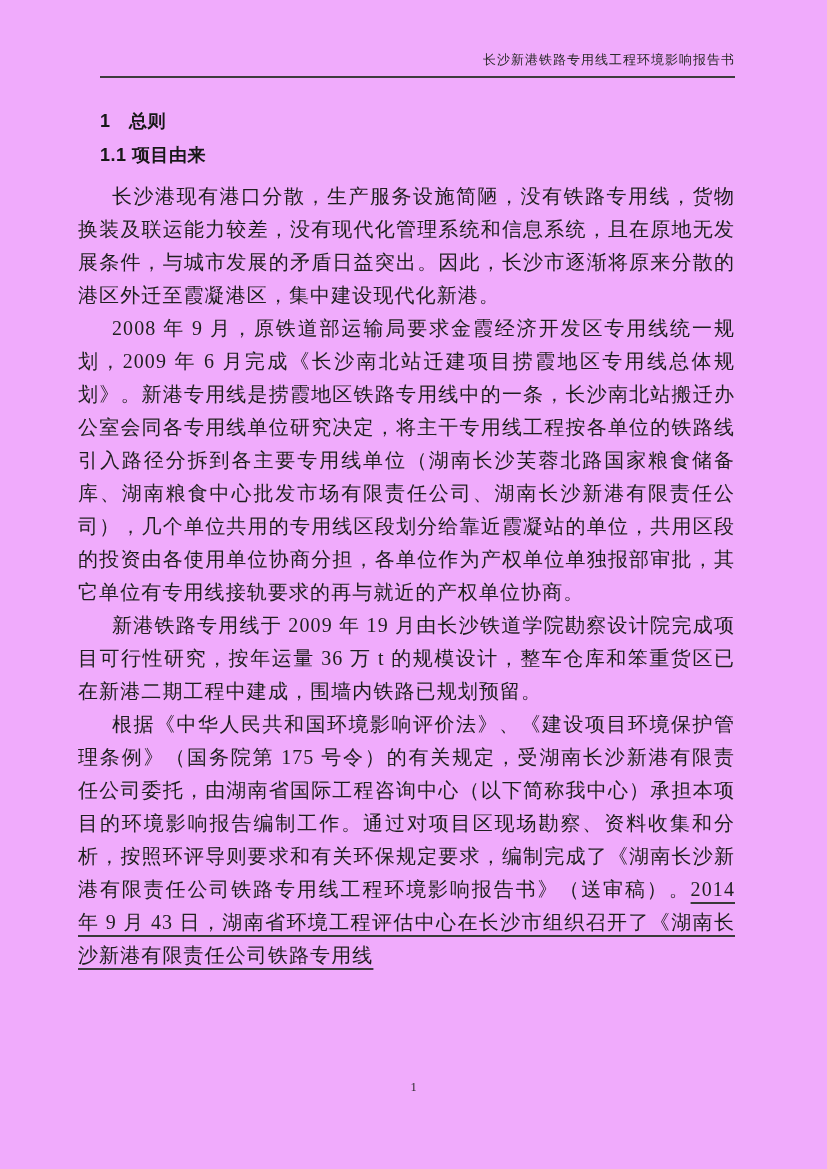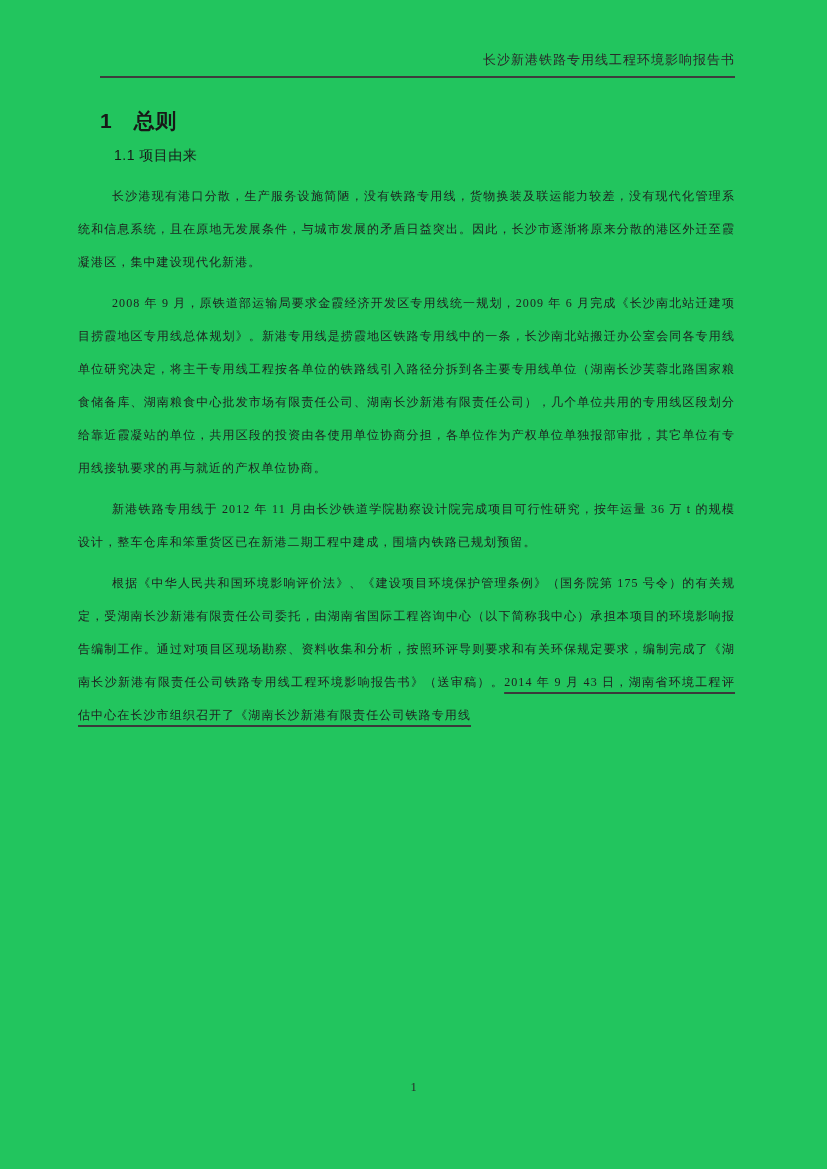"长沙新港铁路专用线工程环境影响报告书" .page { background: #22c55e -> #f0abfc }
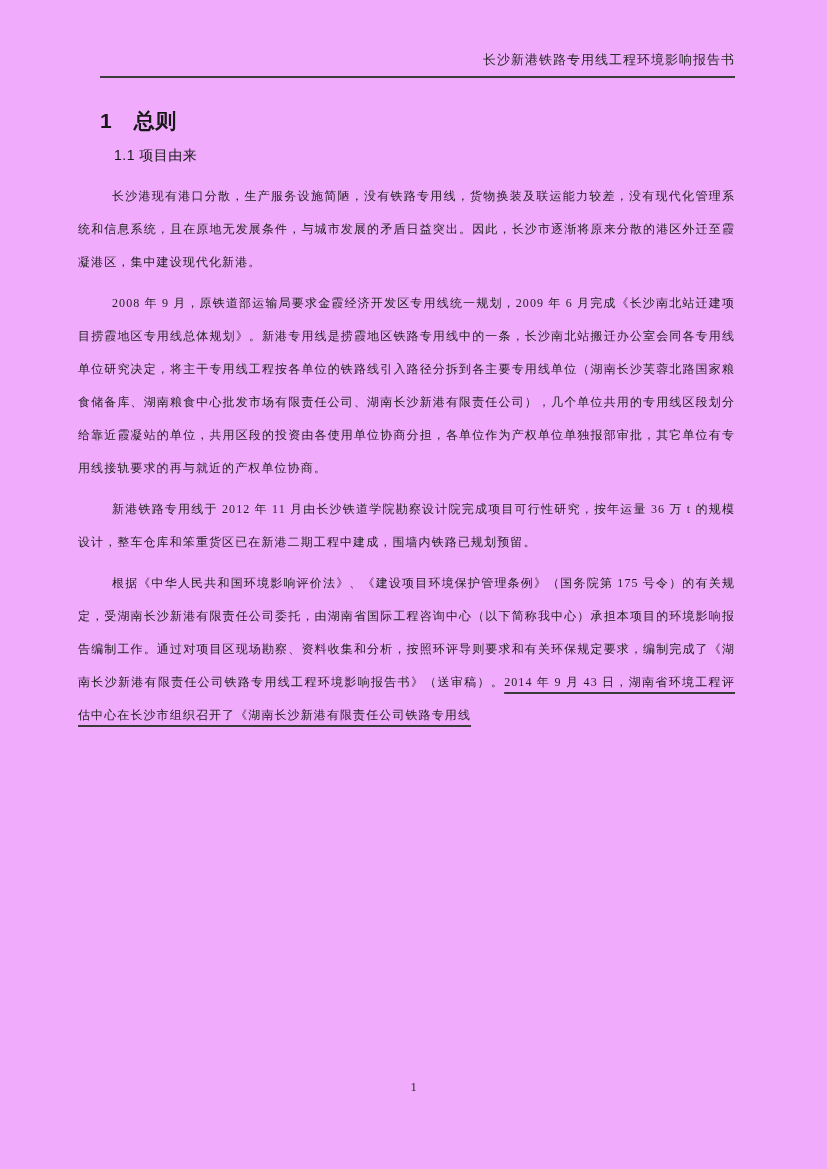"1 总则" h1.chapter { font-size: 21px -> 18px }
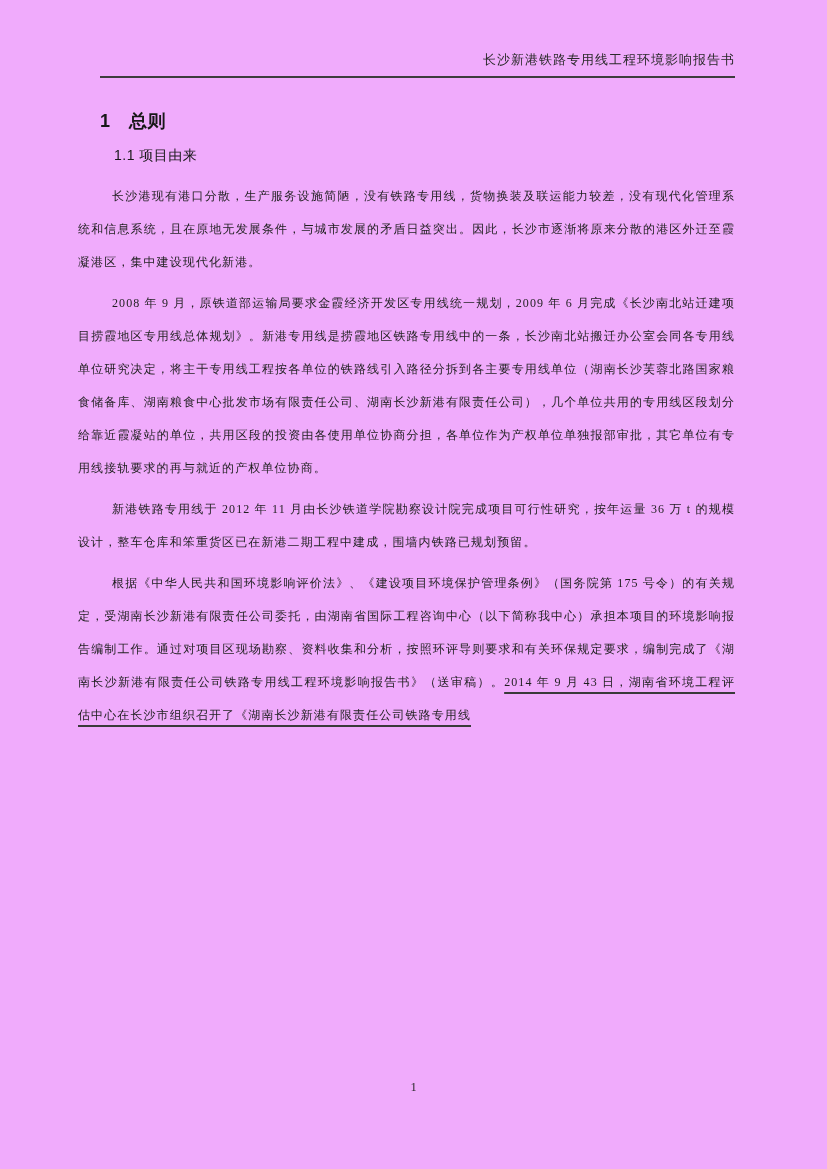"1.1 项目由来" h2.section { font-size: 14px -> 18px; font-weight: 400 -> 700; margin-left: 36px -> 22px }
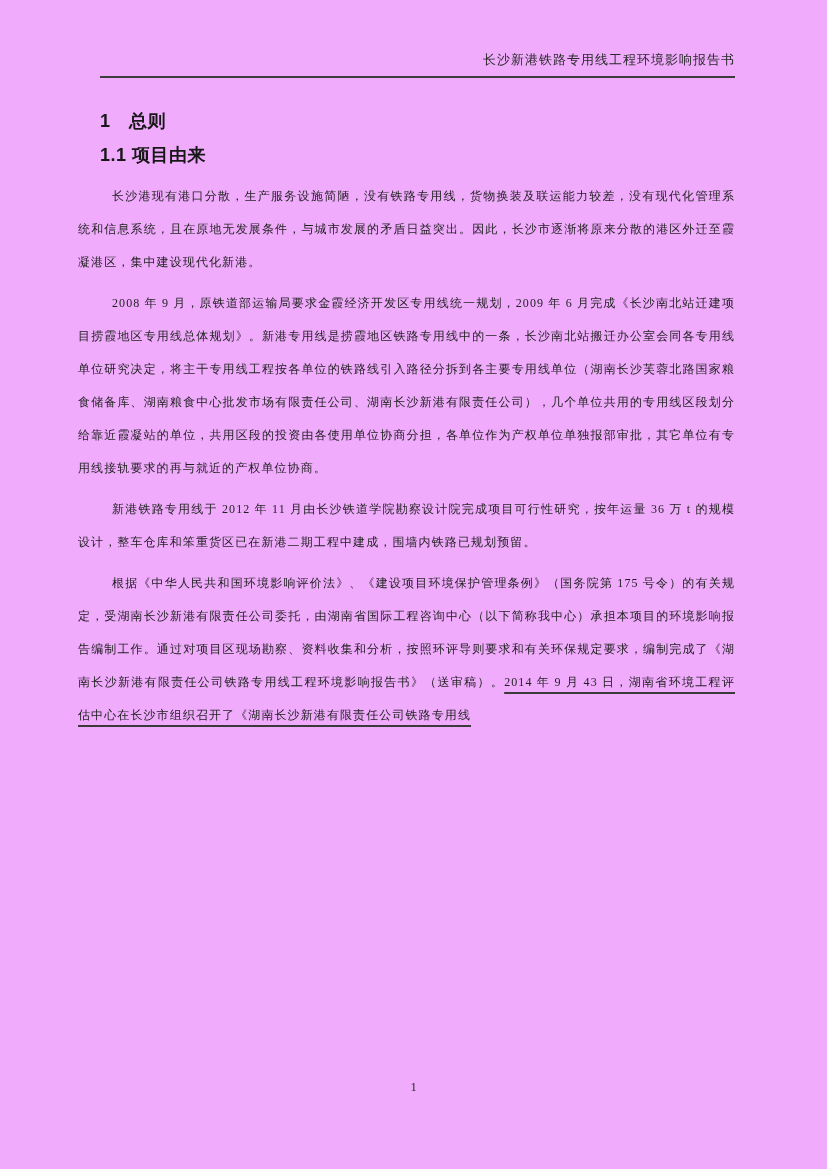"长沙港现有港口分散，生产服务设施简陋，没有铁路专用线，货物换装及联运能力较差，没" .body-text p { font-size: 12px -> 20px; margin-top: 8px -> none }
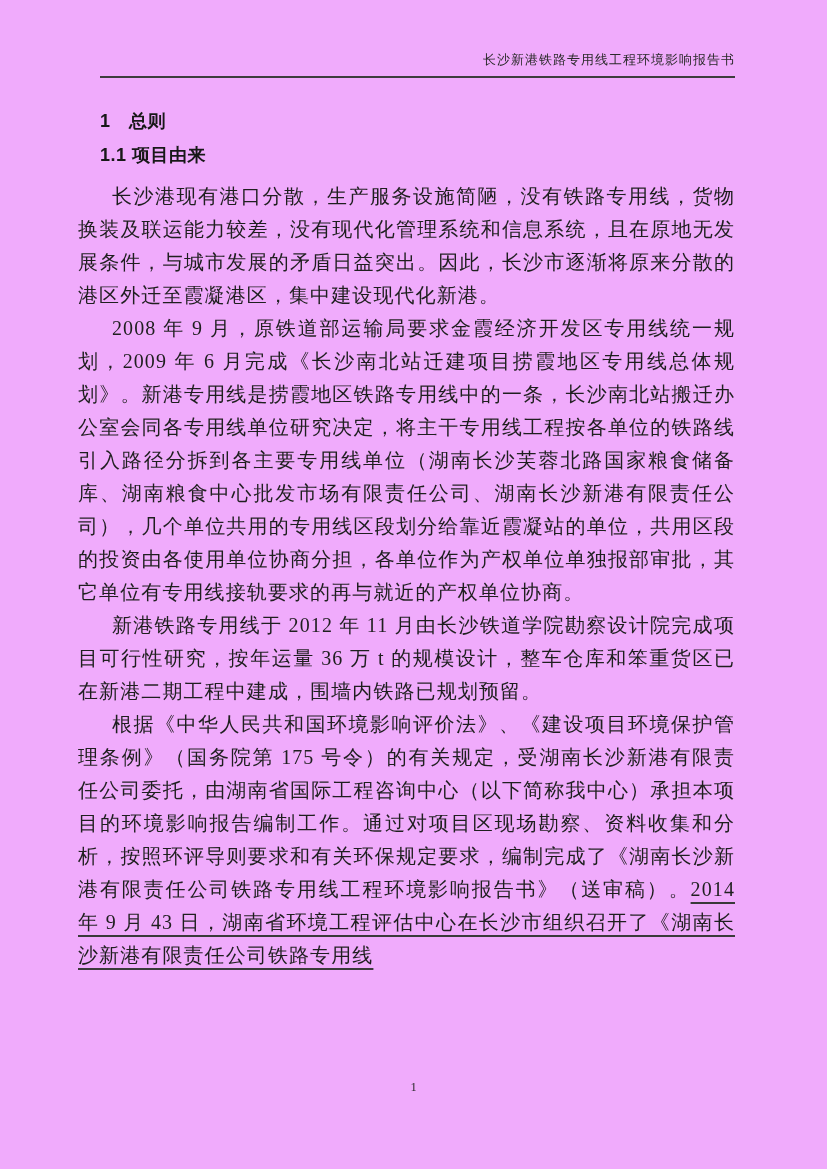"新港铁路专用线于 2012 年 11" p { text: 2012 年 11 -> 2009 年 19 }
